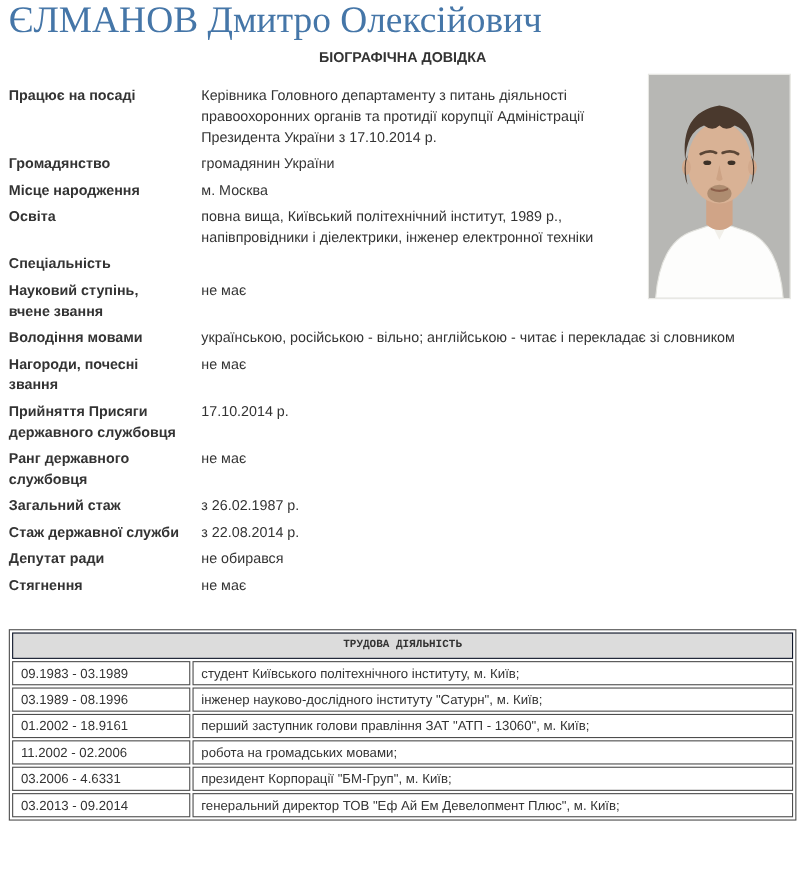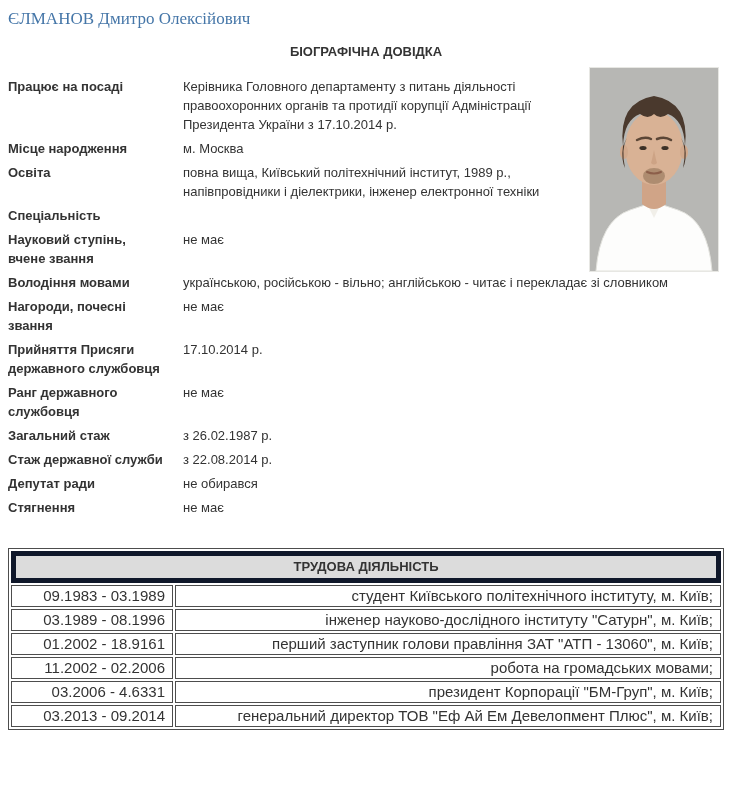"ЄЛМАНОВ Дмитро Олексійович" .page-title { font-size: 17px -> 34px }
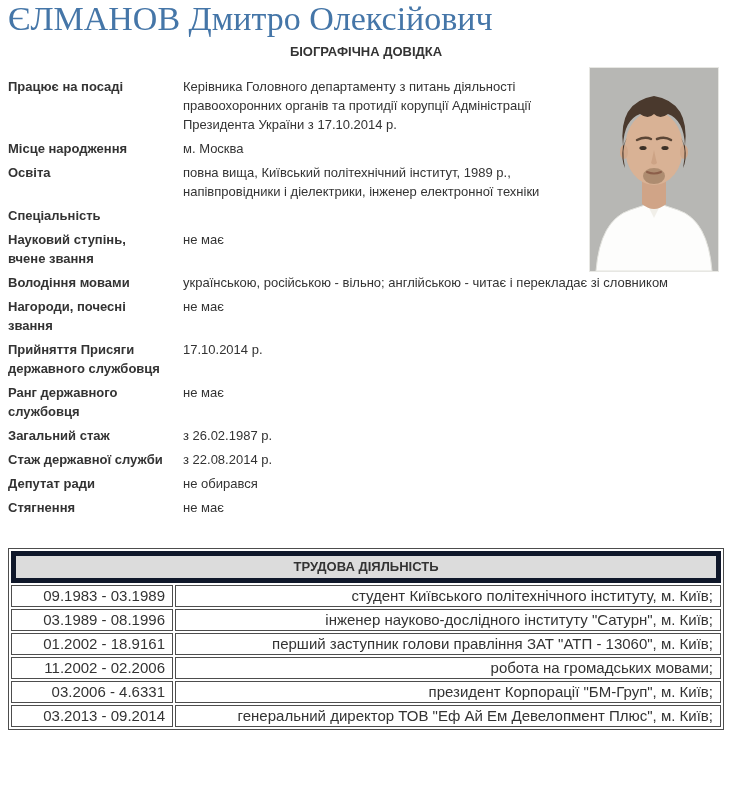"Громадянство" div.detail-row { html: none -> <div> <div>Громадянство</div> <div>громадянин України</div> </div> }
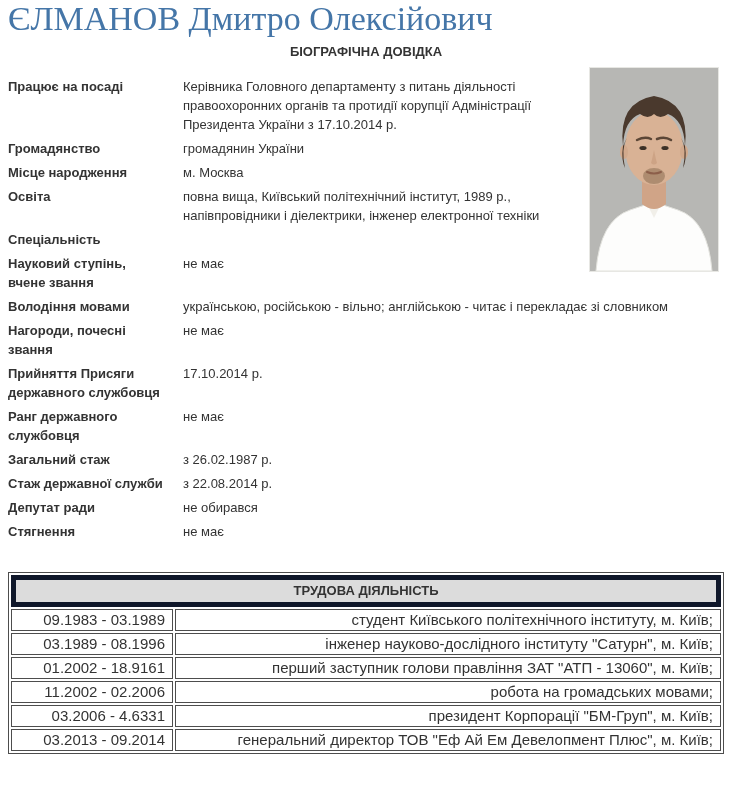"ТРУДОВА ДІЯЛЬНІСТЬ" .work-table th { border: 5px solid #0f172a -> 1px solid #0f172a; font-family: none -> Liberation Mono, monospace; font-size: 13px -> 10px }
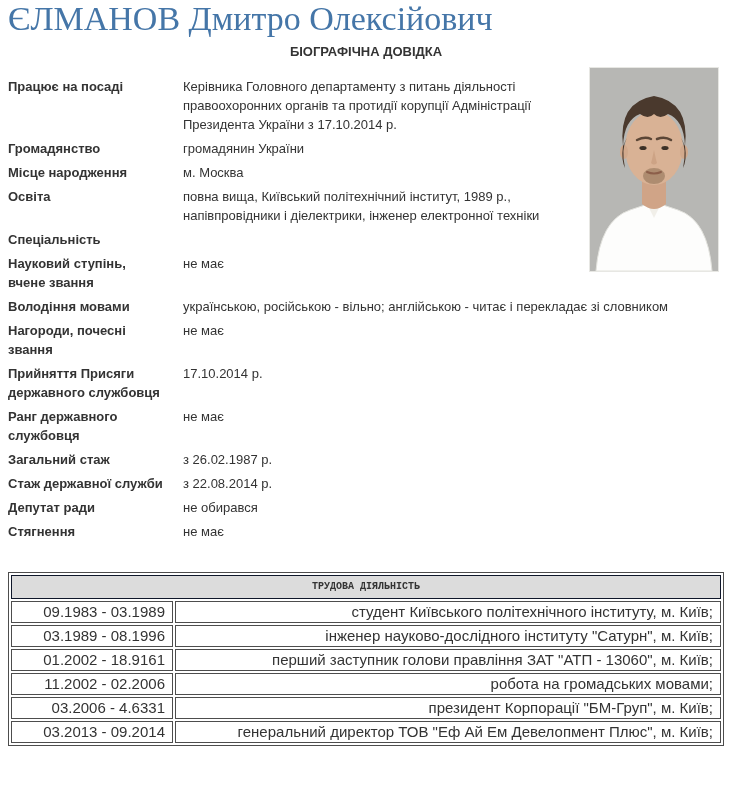"09.1983 - 03.1989" .work-table td { font-size: 15px -> 12px; text-align: right -> none }
